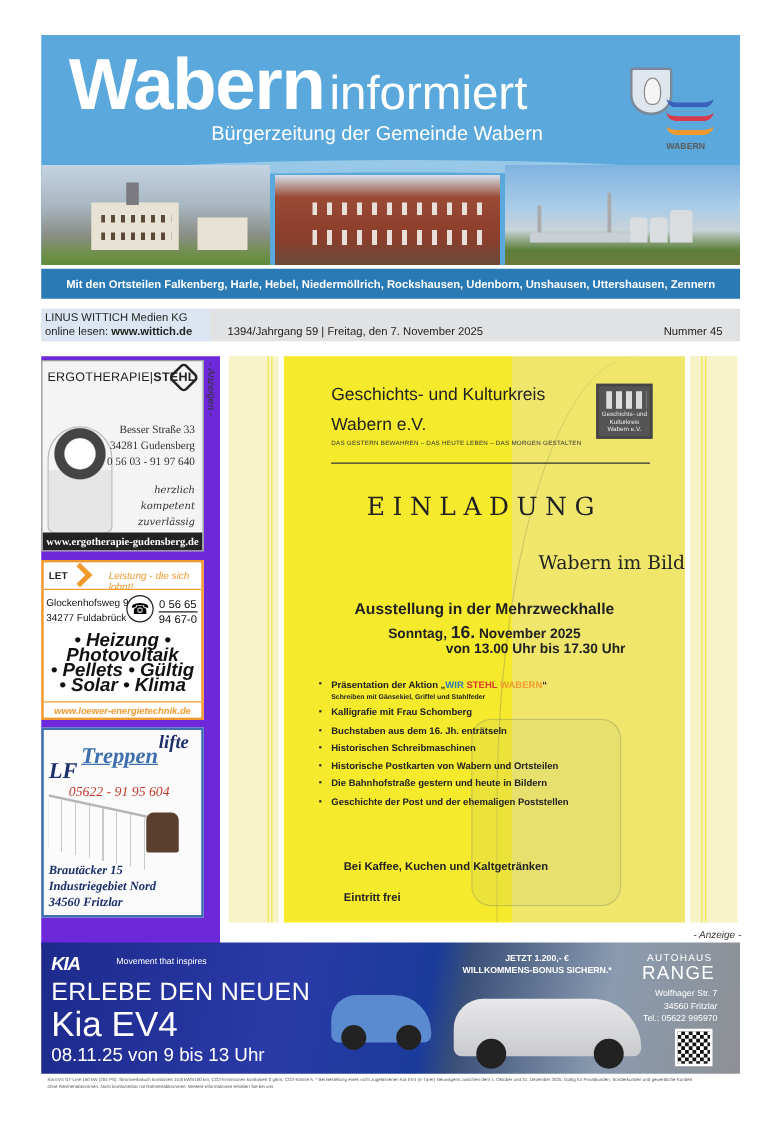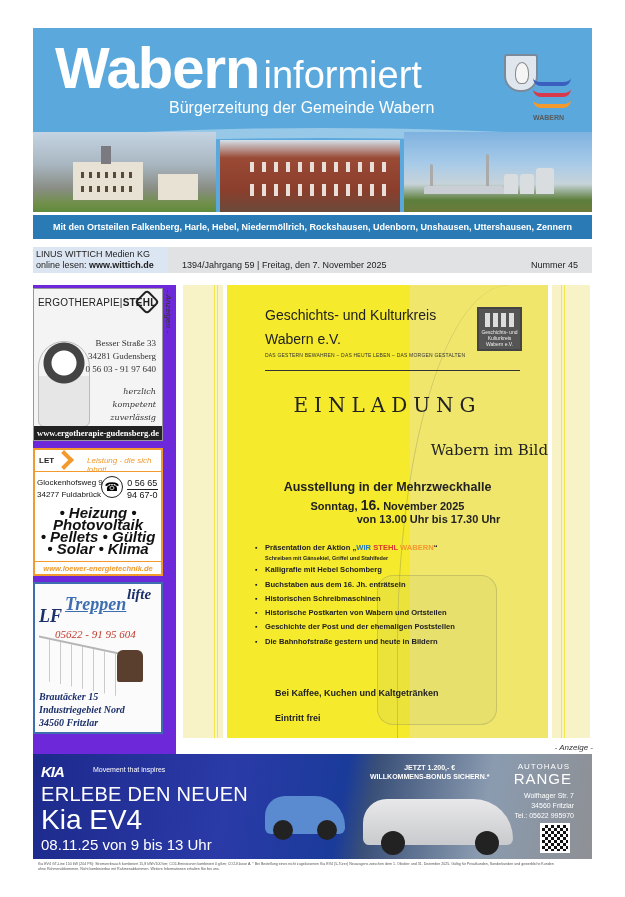"Kalligrafie mit Hebel Schomberg" li { text: Hebel -> Frau }
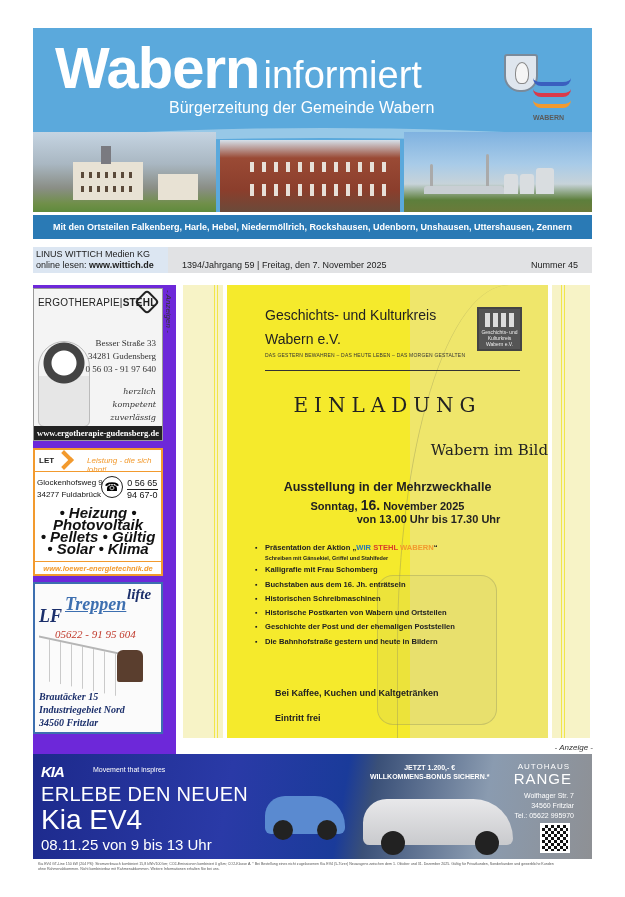"Geschichte der Post und der" li { order: before "Die Bahnhofstraße gestern und heute" -> after "Die Bahnhofstraße gestern und heute" }
